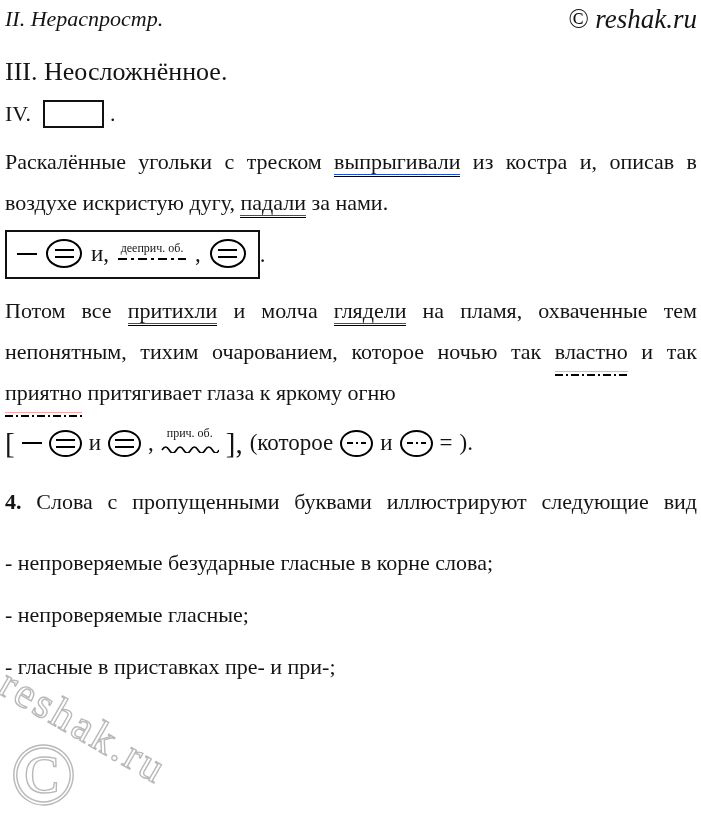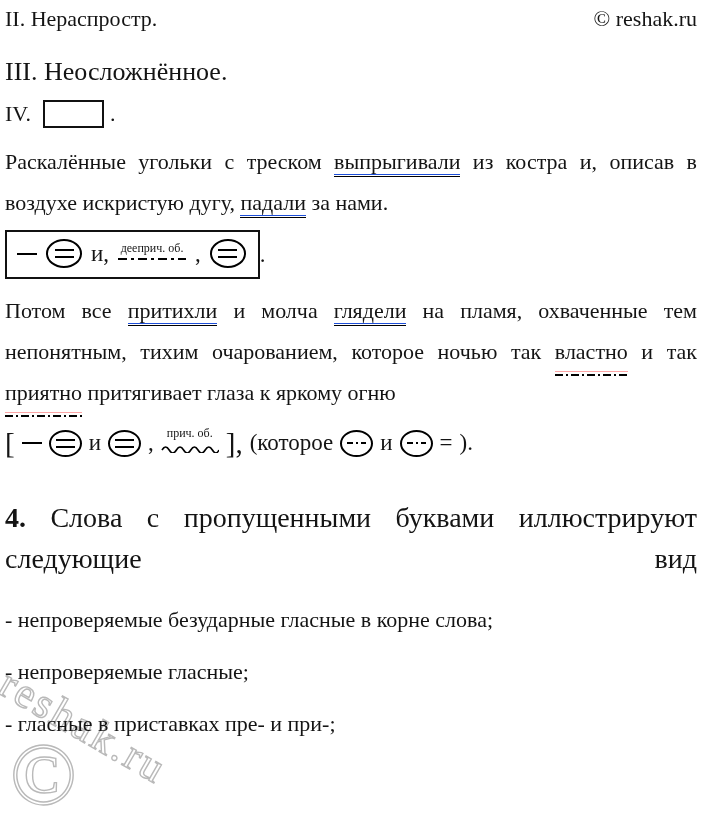"II. Нераспростр." .hdr { font-style: none -> italic }
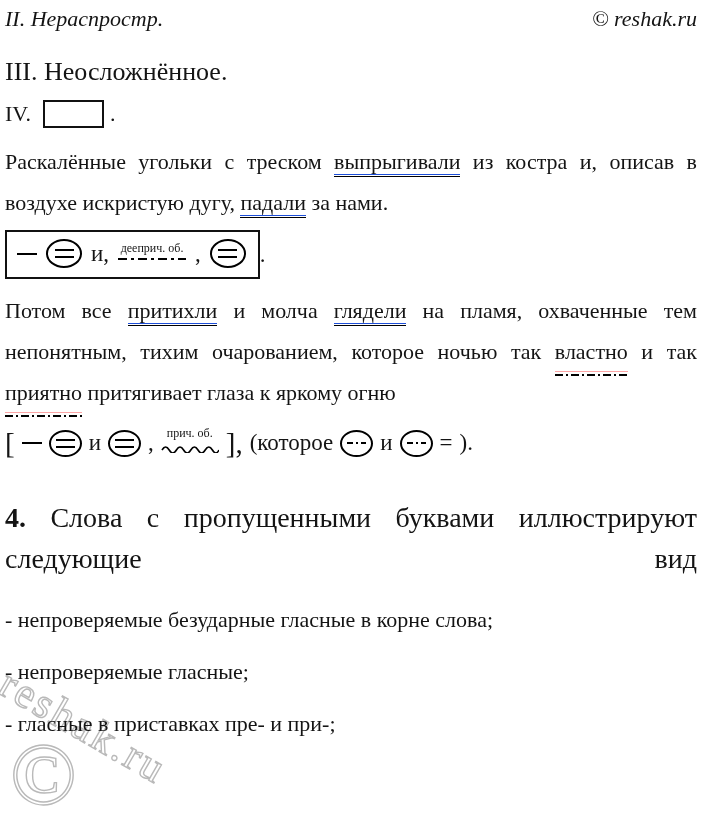"© reshak.ru" .hdr-right { font-size: 22px -> 27px }
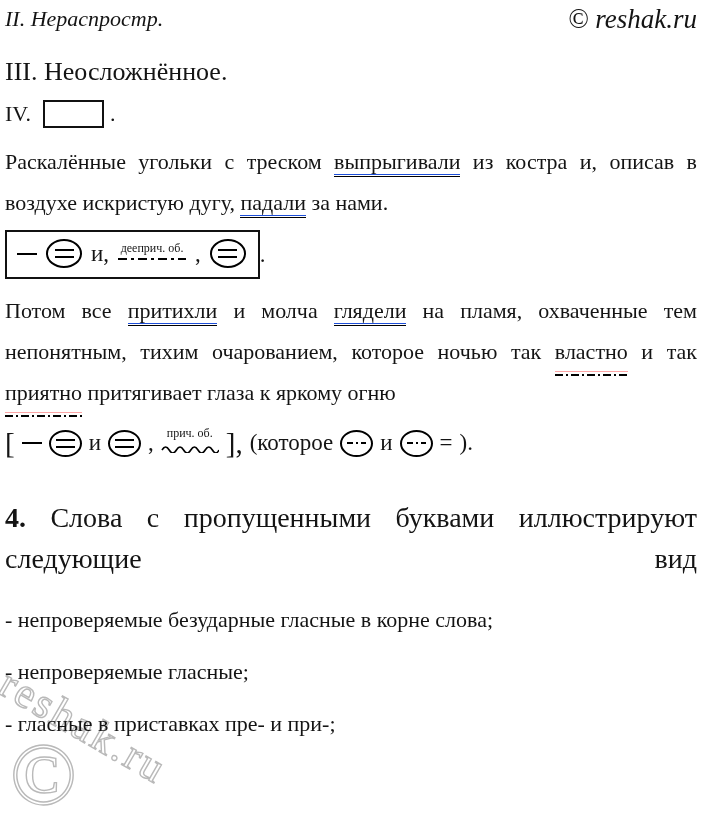"4. Слова с пропущенными буквами" .h4-block { font-size: 28px -> 22px; margin-top: 26px -> 10px }
